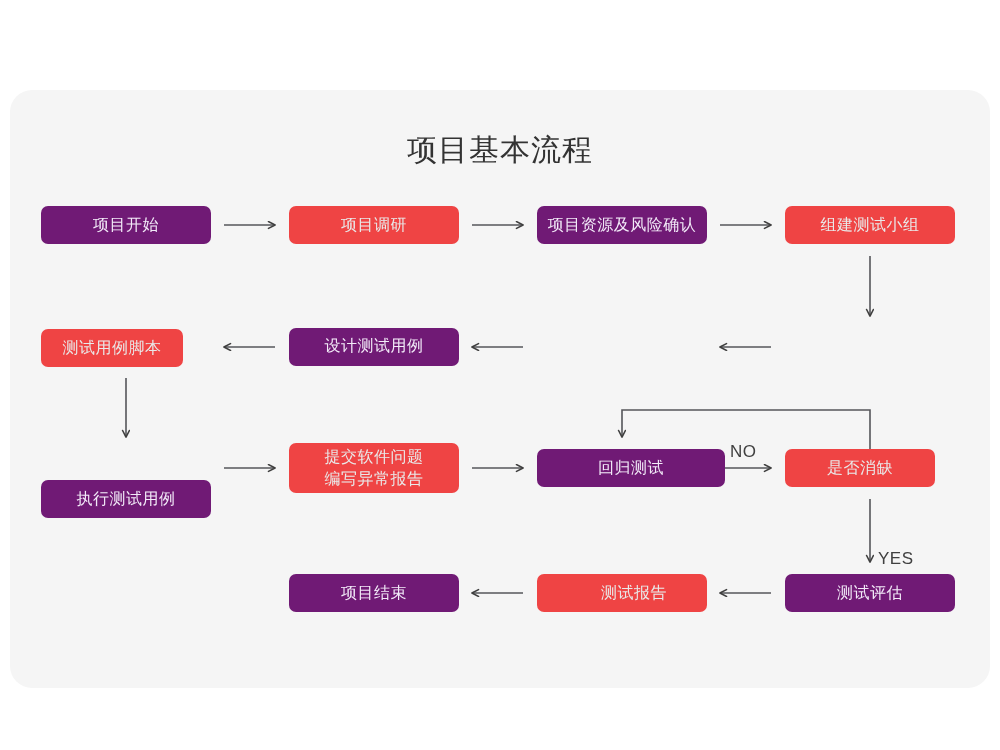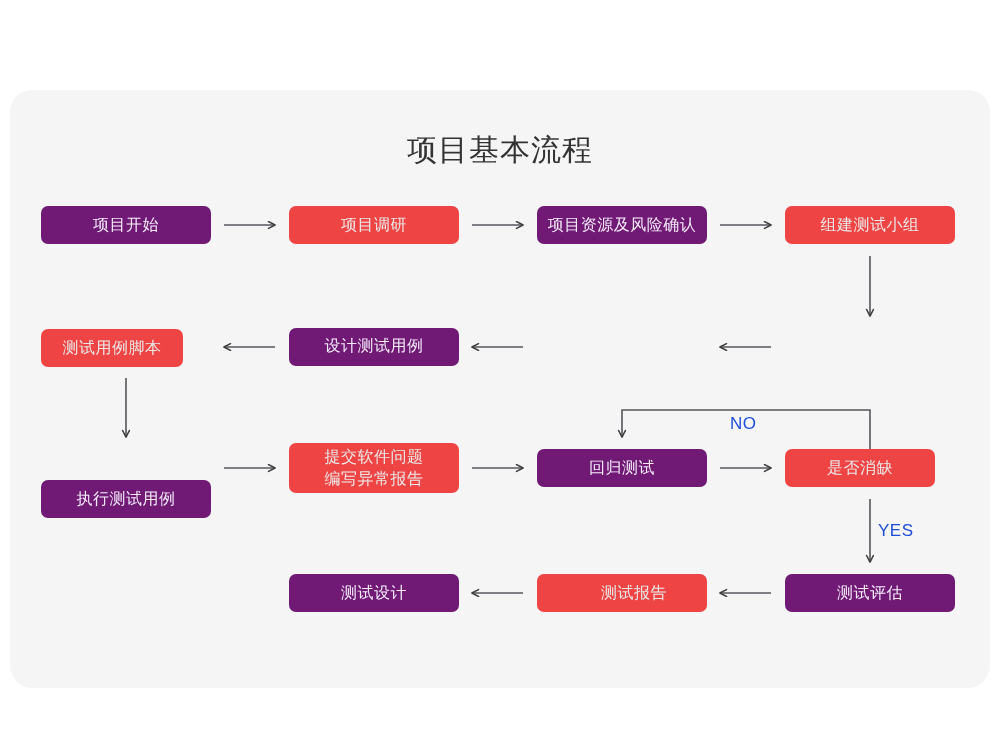"NO" .edge-label { color: #1d4ed8 -> #404040; margin-top: none -> 28px }
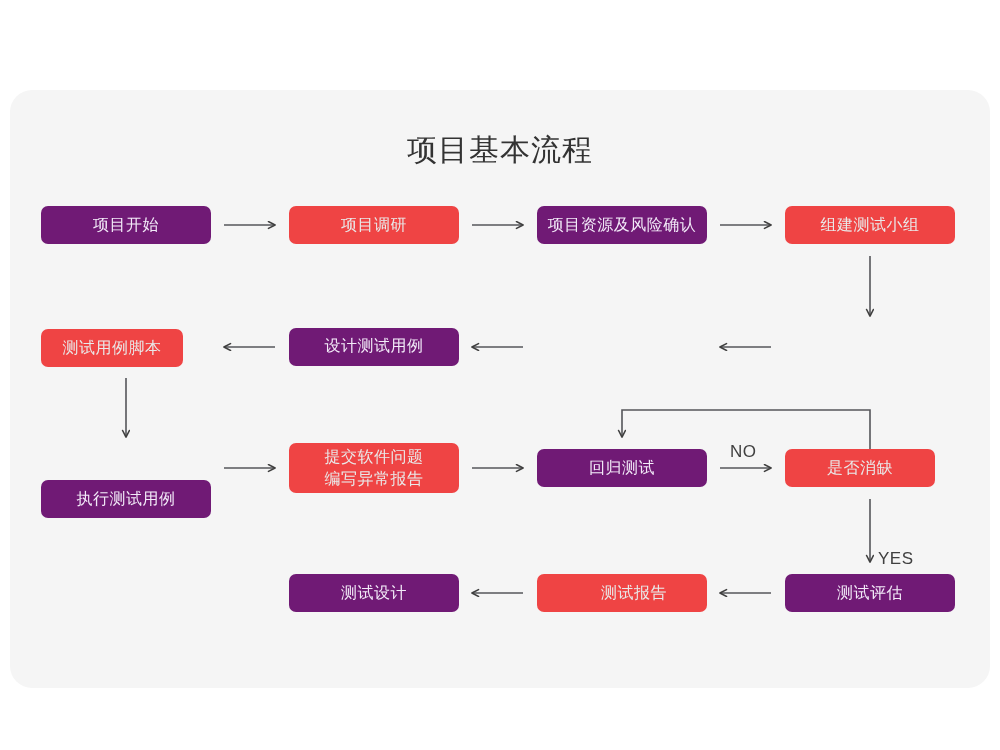"回归测试" div.node { width: 170px -> 188px }
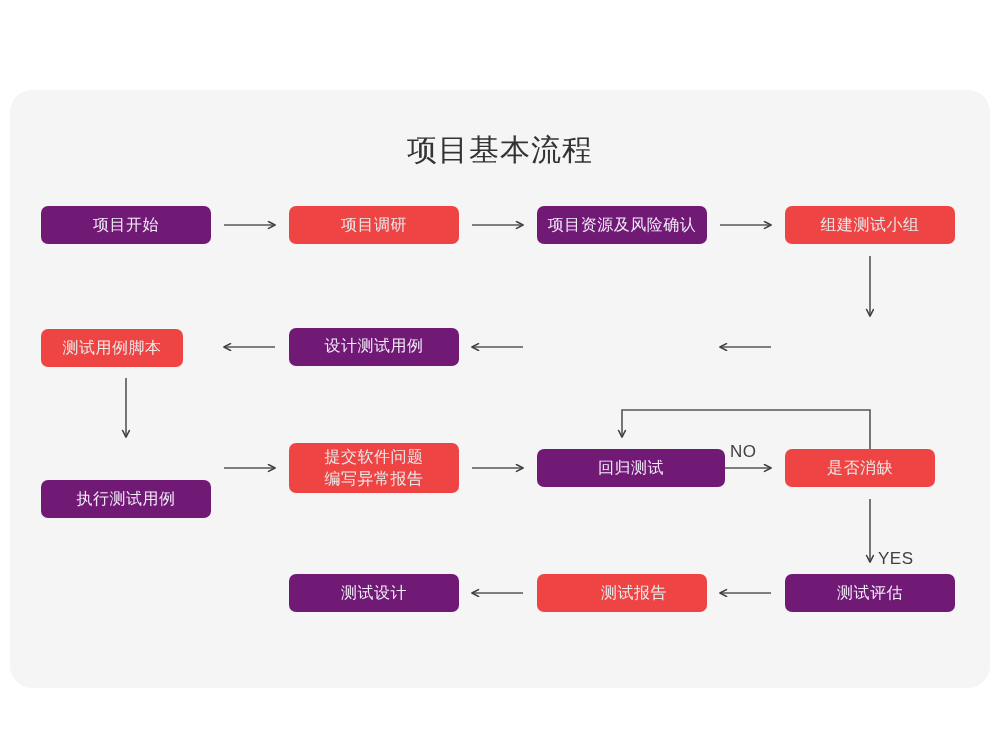"测试设计" div.node { text: 测试设计 -> 项目结束 }
